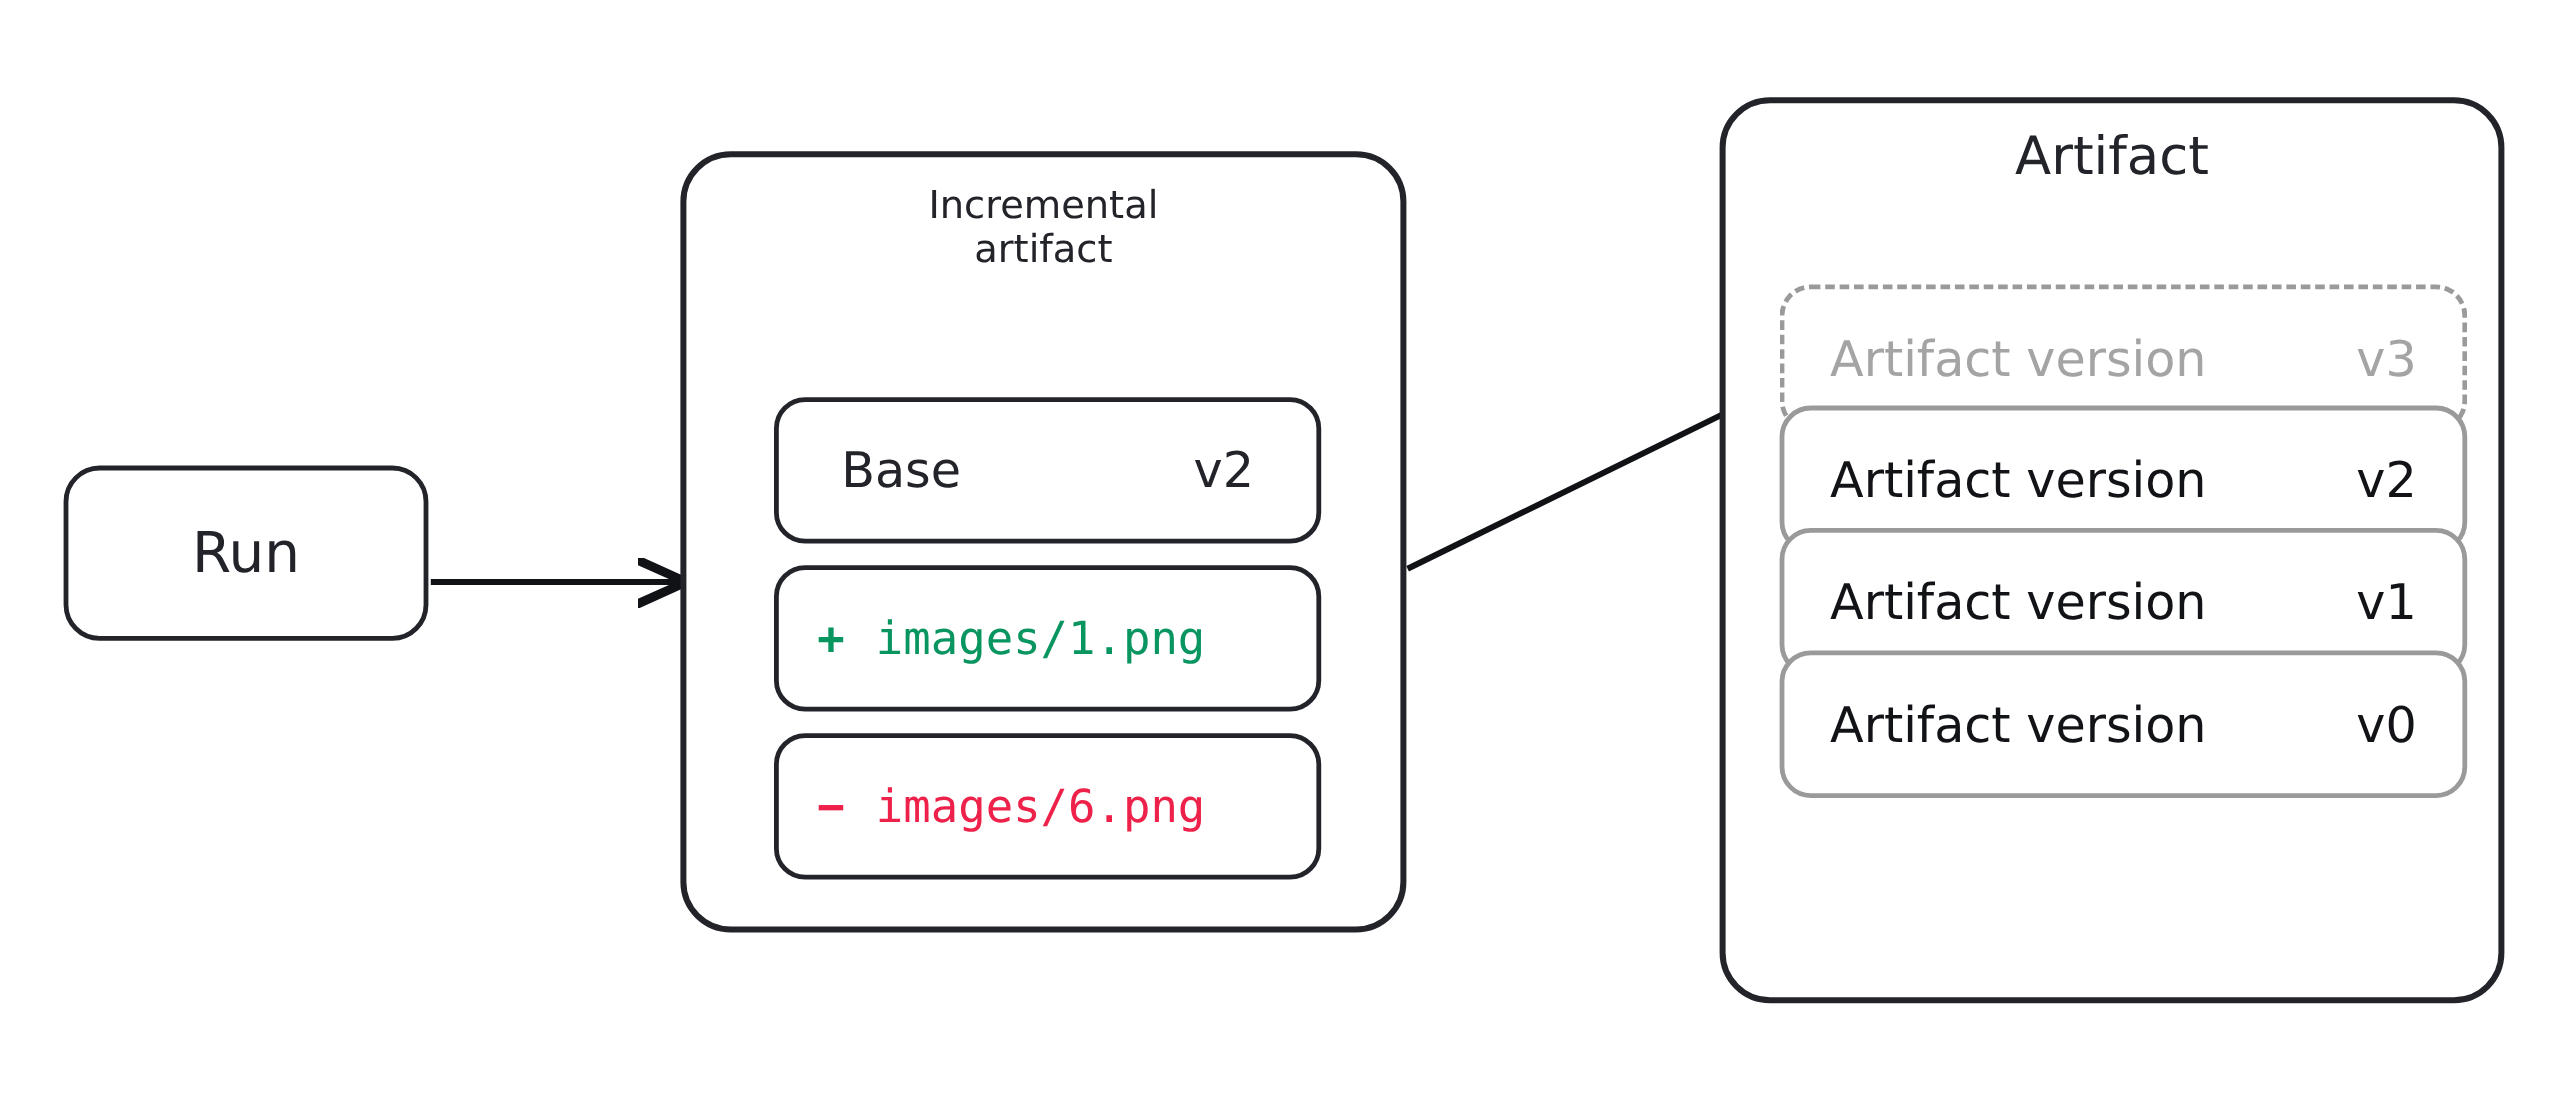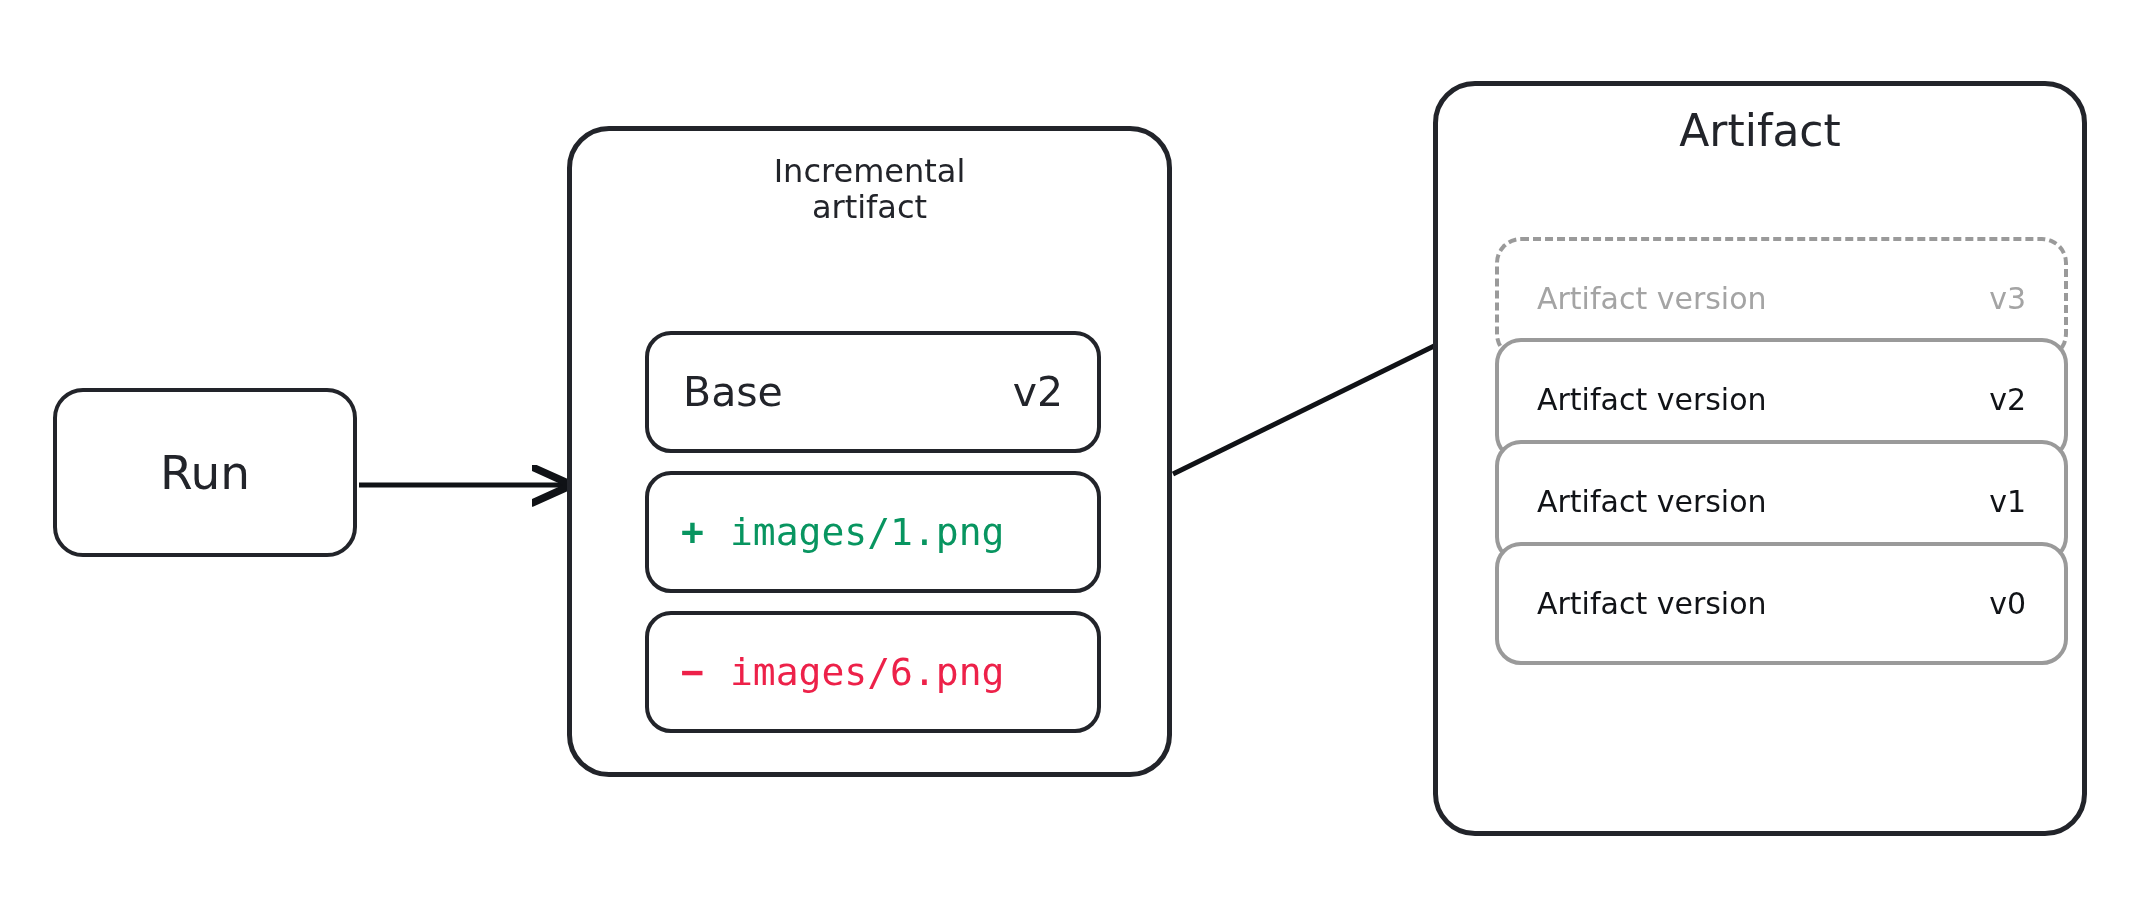"Artifact version" .vrow { font-size: 30px -> 41px; left: 57px -> 45px }
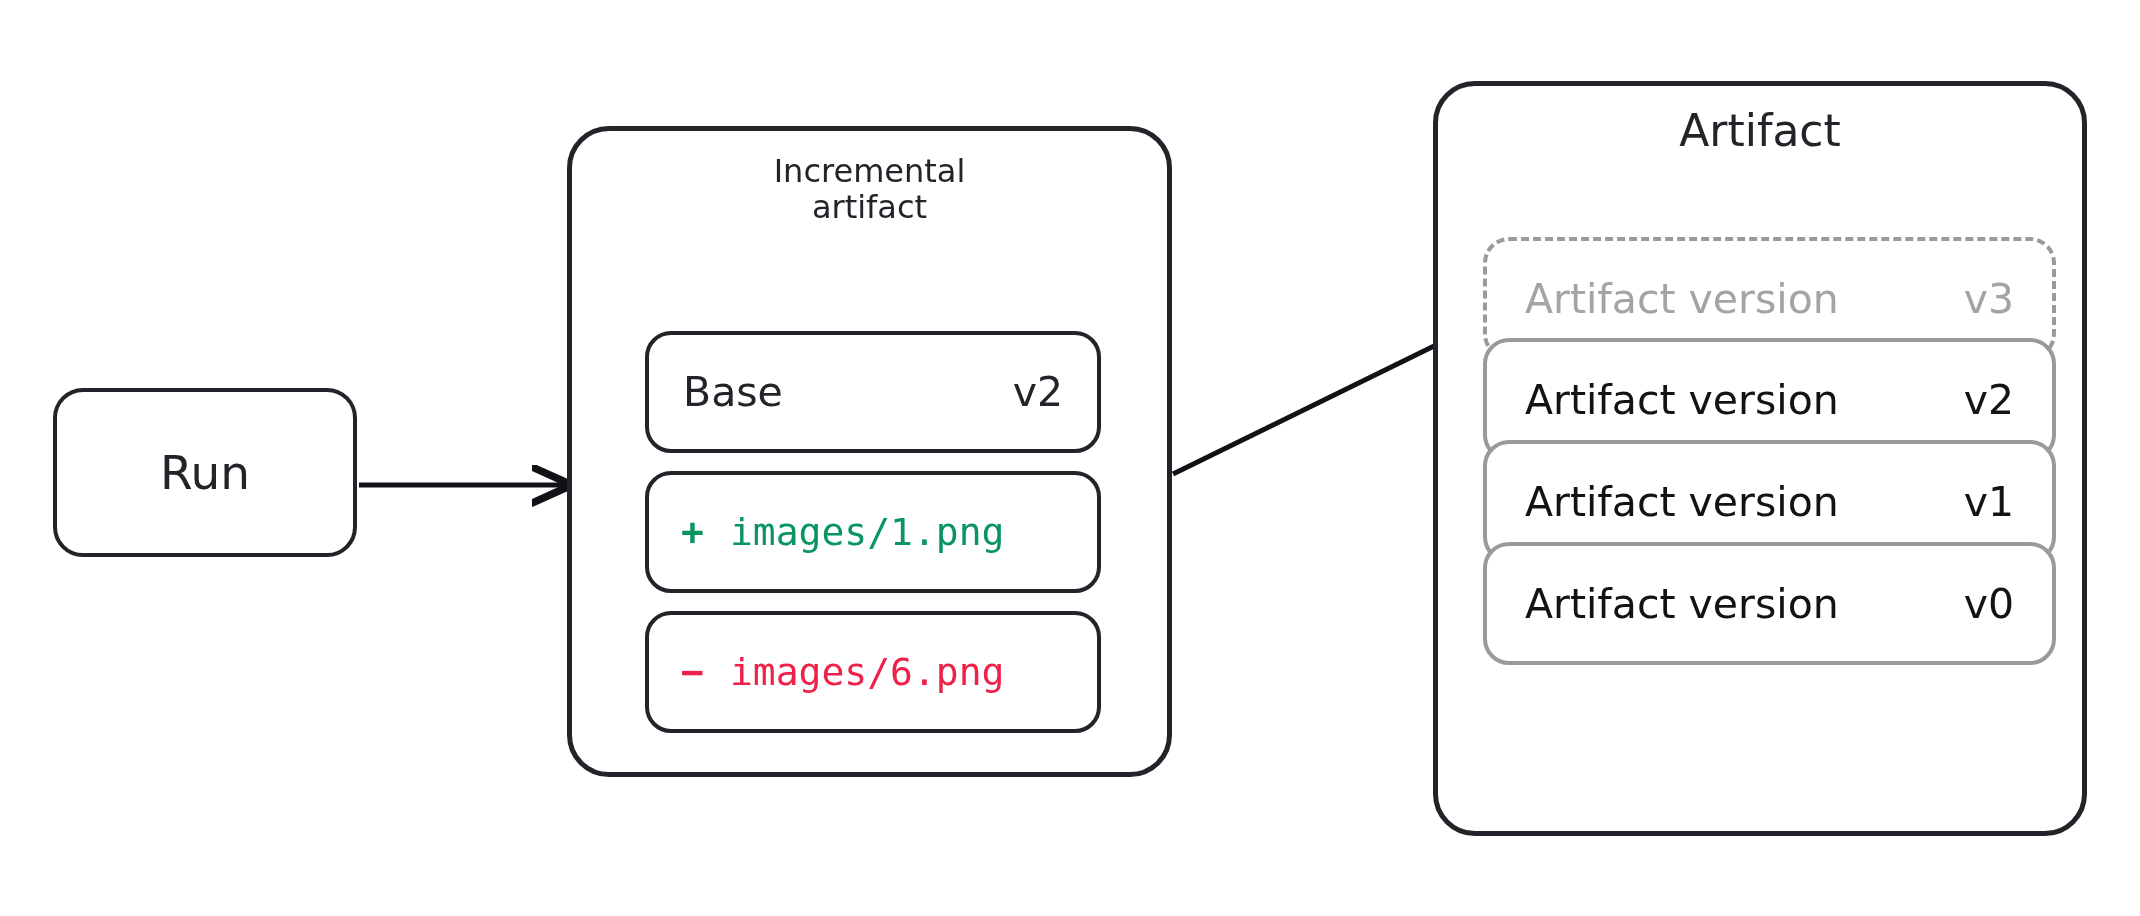"Base" .row { padding: 0 34px -> 0 52px }
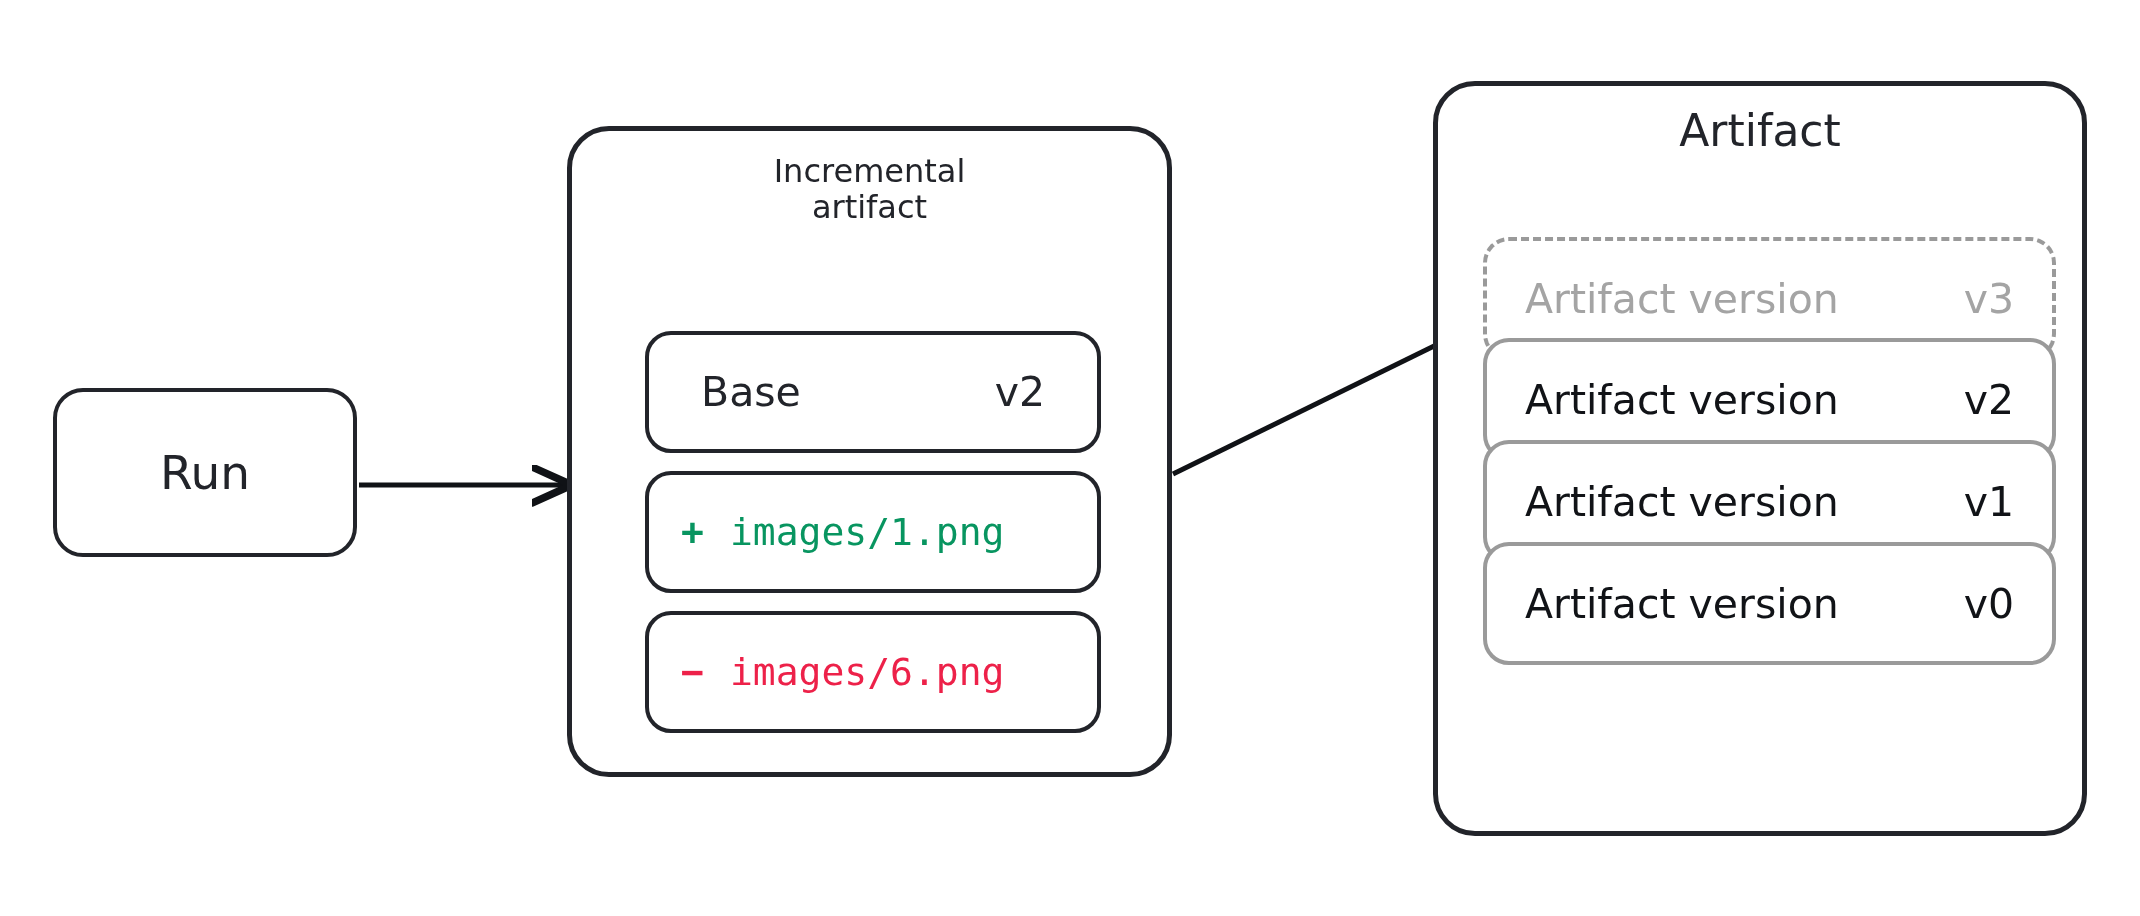"Run" #run-box { height: 169px -> 146px }
